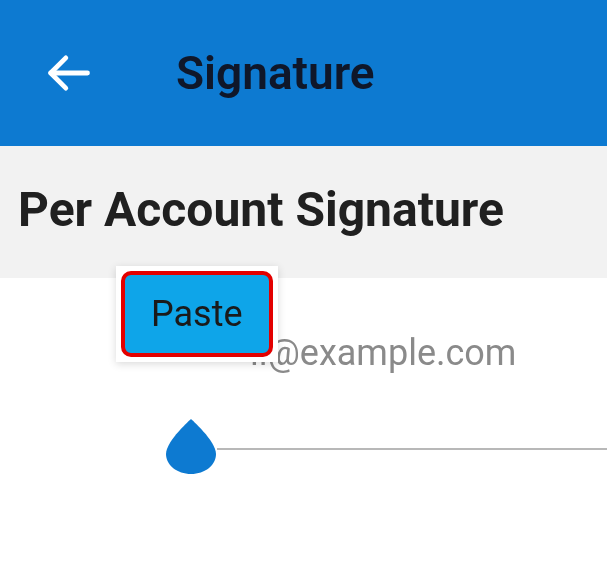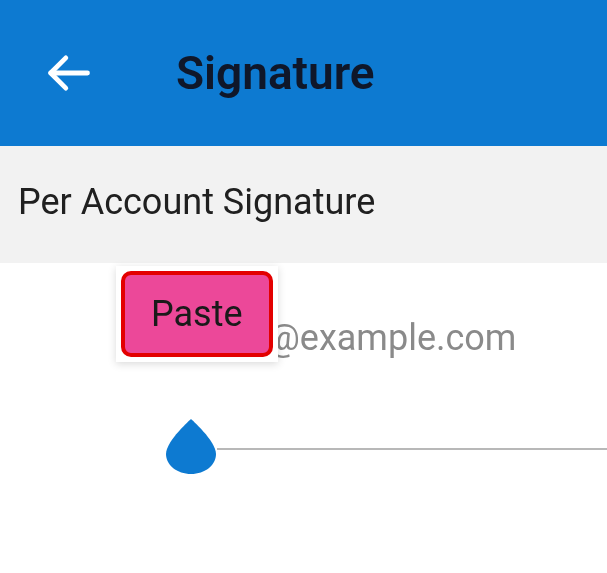"Per Account Signature" .section-title { font-size: 36px -> 48px; font-weight: 400 -> 700 }
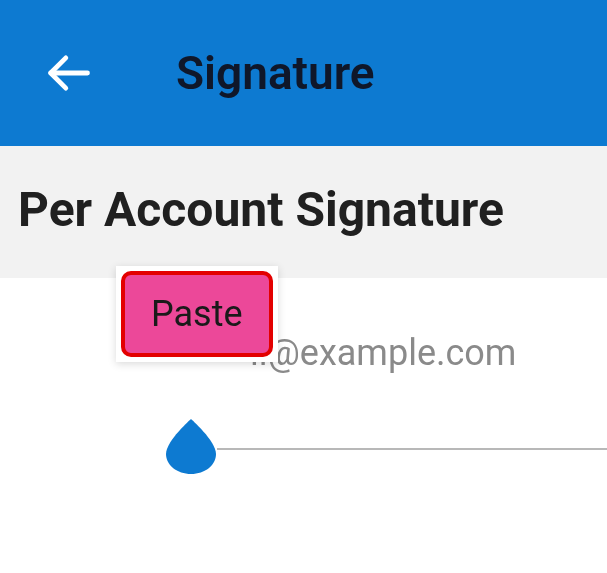"Paste" .paste-button { background: #ec4899 -> #0ea5e9 }
